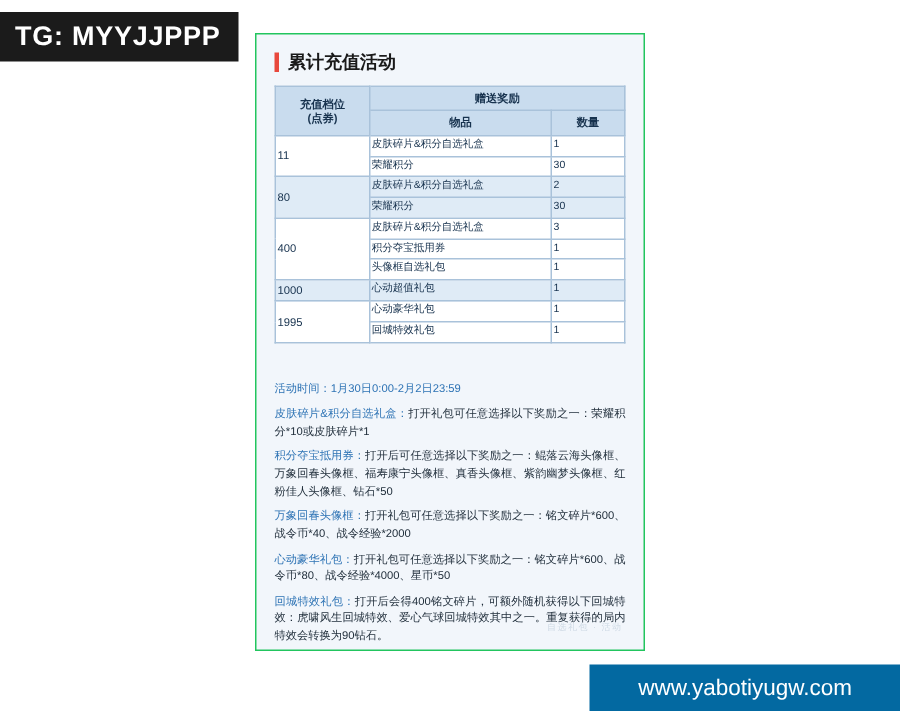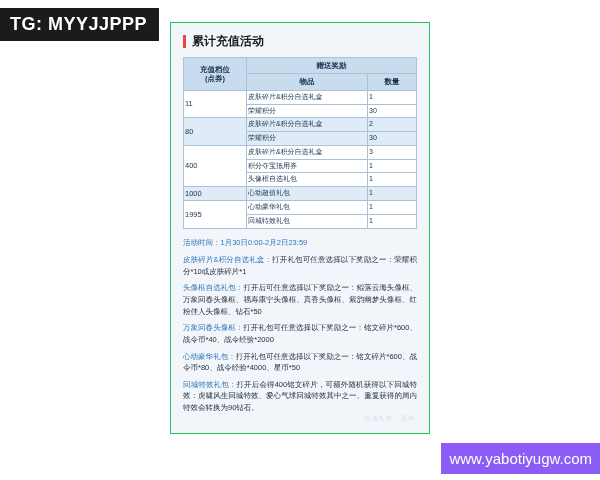"活动时间：1月30日0:00-2月2日23:59" .meta { margin-top: 8px -> 24px }
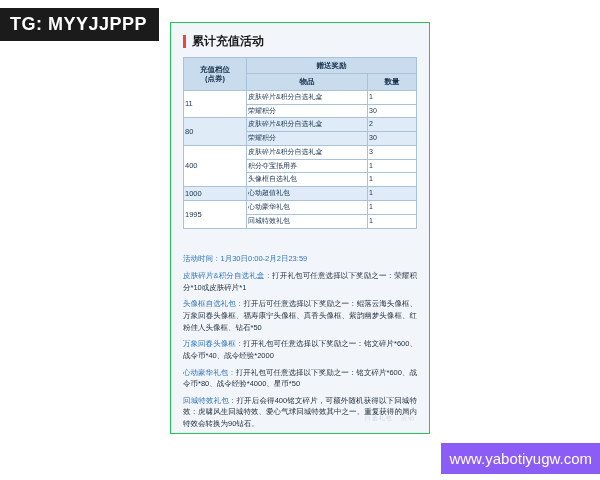"头像框自选礼包：" span.desc-name { text: 头像框自选礼包 -> 积分夺宝抵用券 }
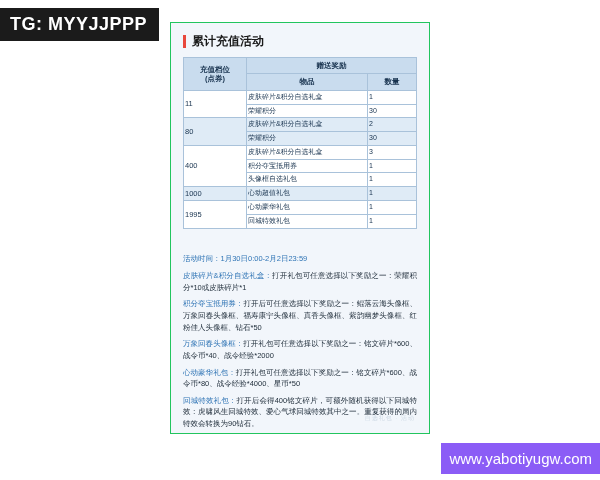"www.yabotiyugw.com" .site-badge { background: #8b5cf6 -> #0369a1; padding: 7px 8px -> 7px 32px }
